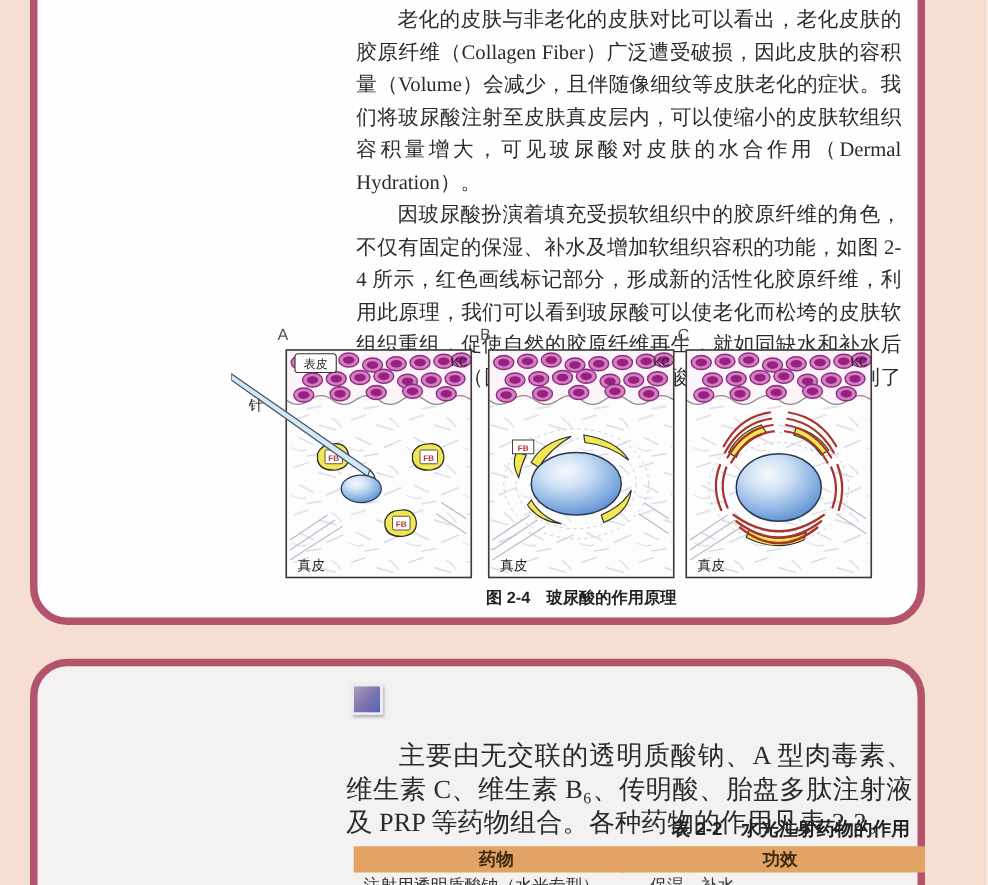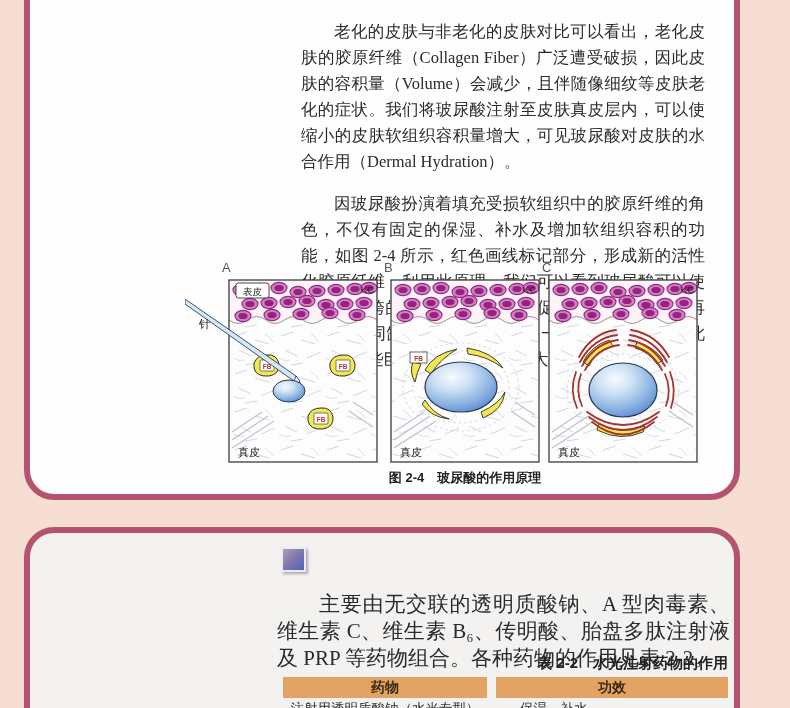"老化的皮肤与非老化的皮肤对比可以看出，老化皮肤的胶原纤维（Collagen" #paras p { margin: 16px -> 0 }
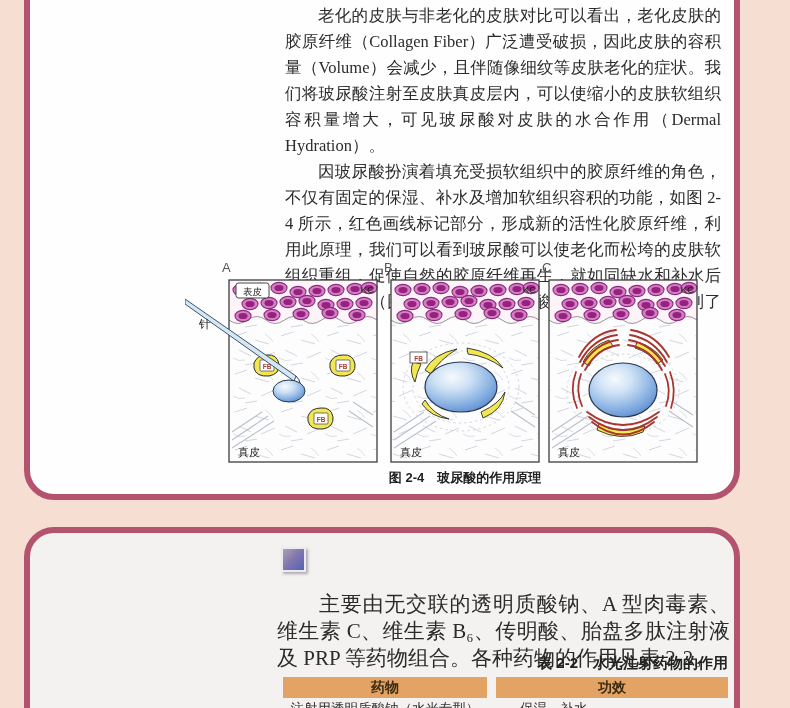"药物" .th { padding-left: none -> 12px }
